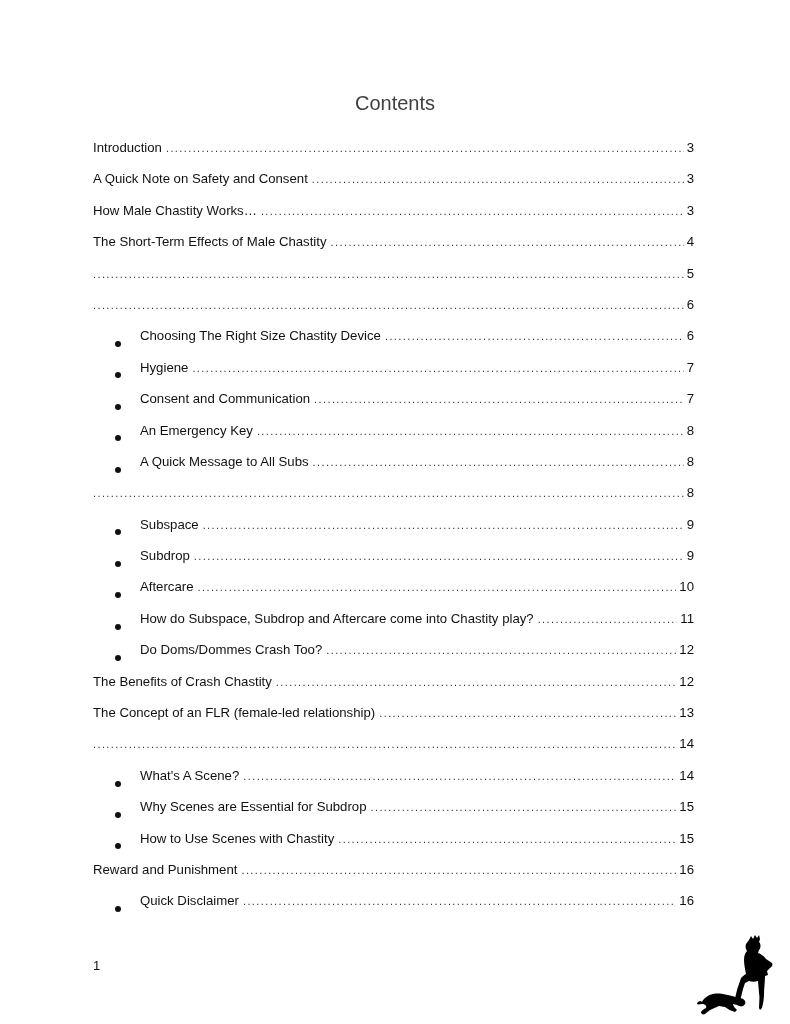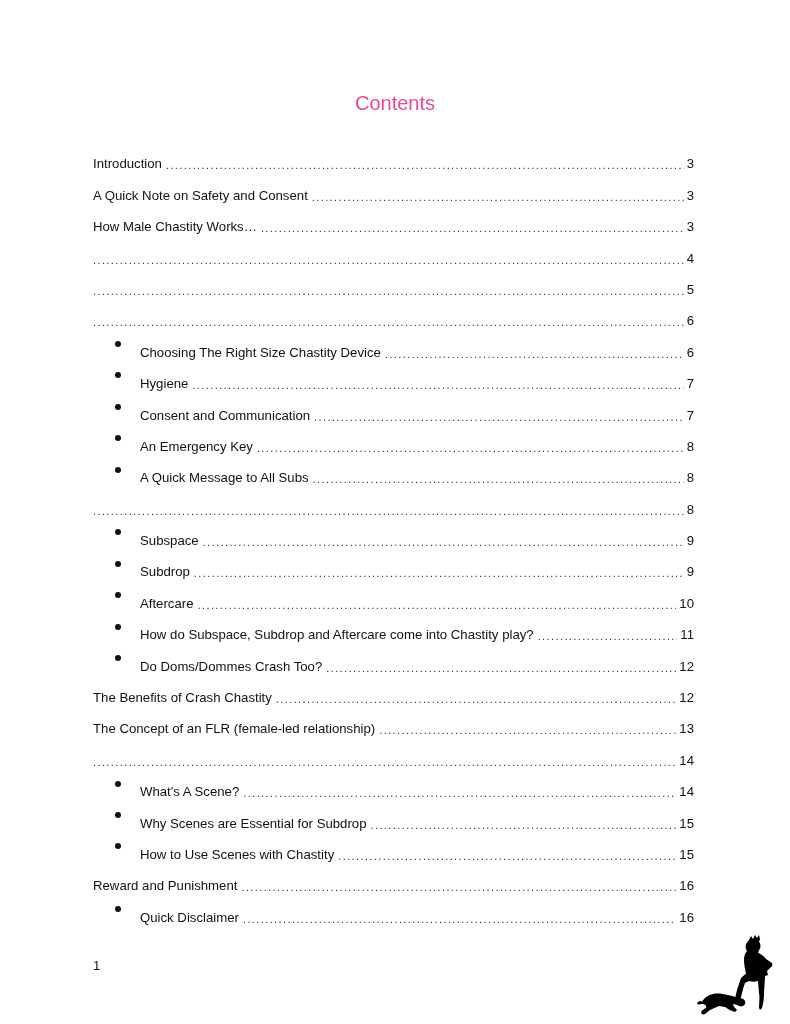"Contents" .page-title { color: #ec4899 -> #404040 }
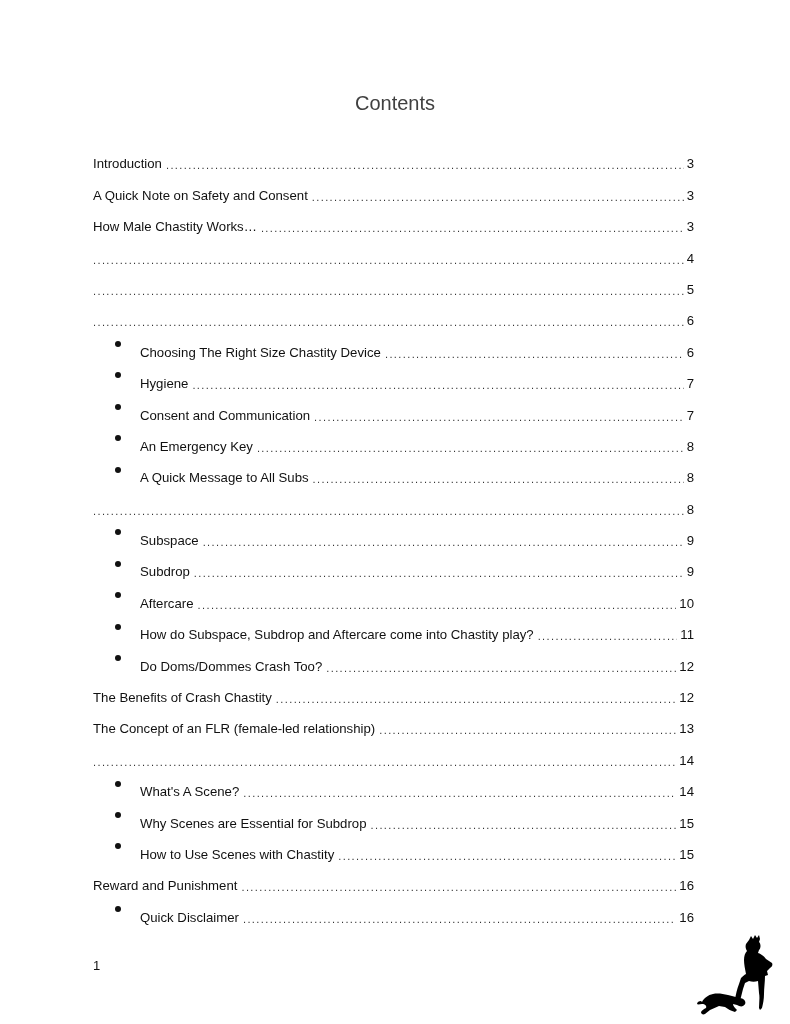"Introduction" .toc-entry { align-items: flex-end -> flex-start }
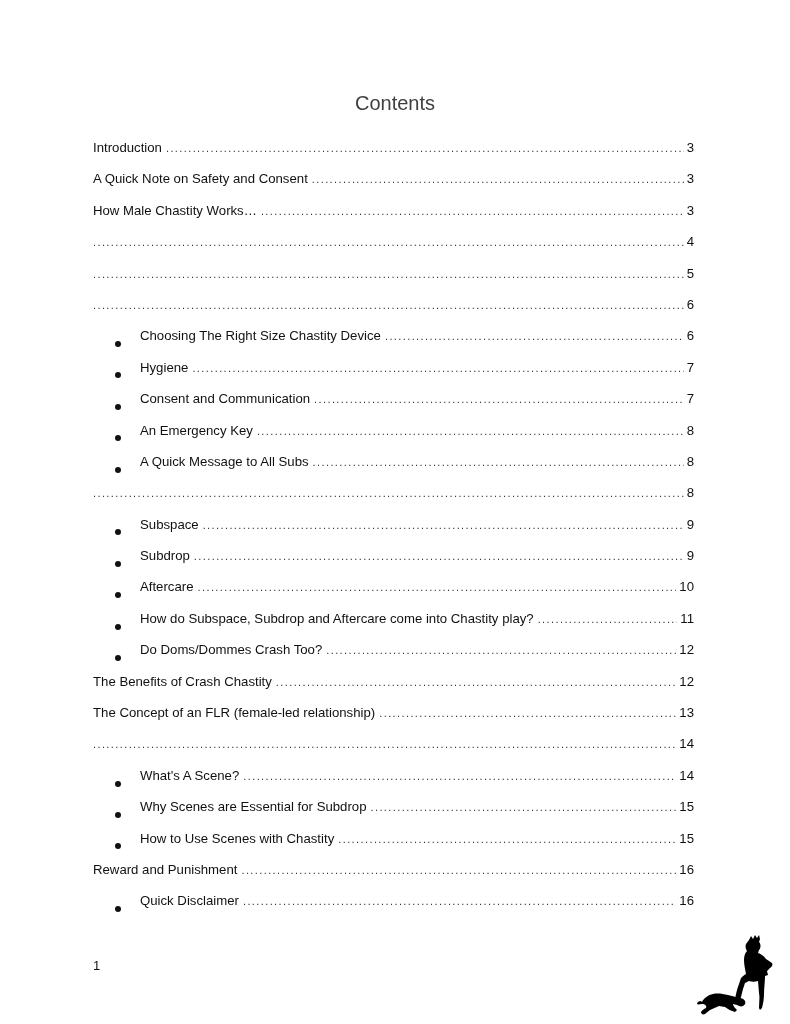"The Short-Term Effects of Male" span.entry-title { html: none -> <span>The Short-Term Effects of Male Chastity</span> }
